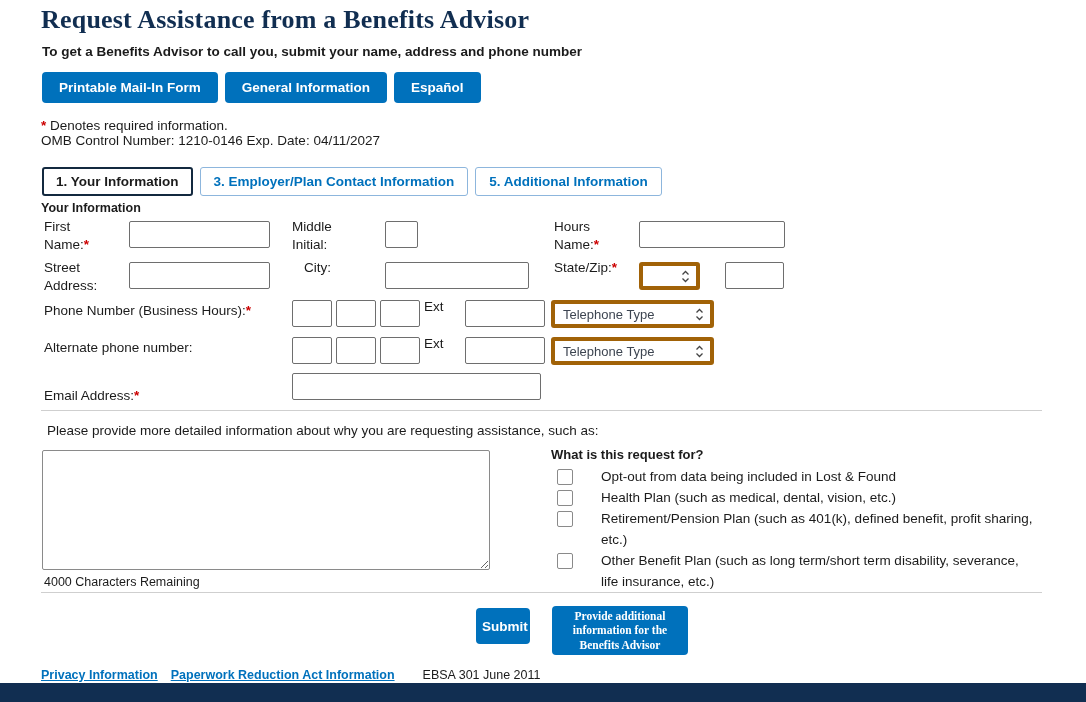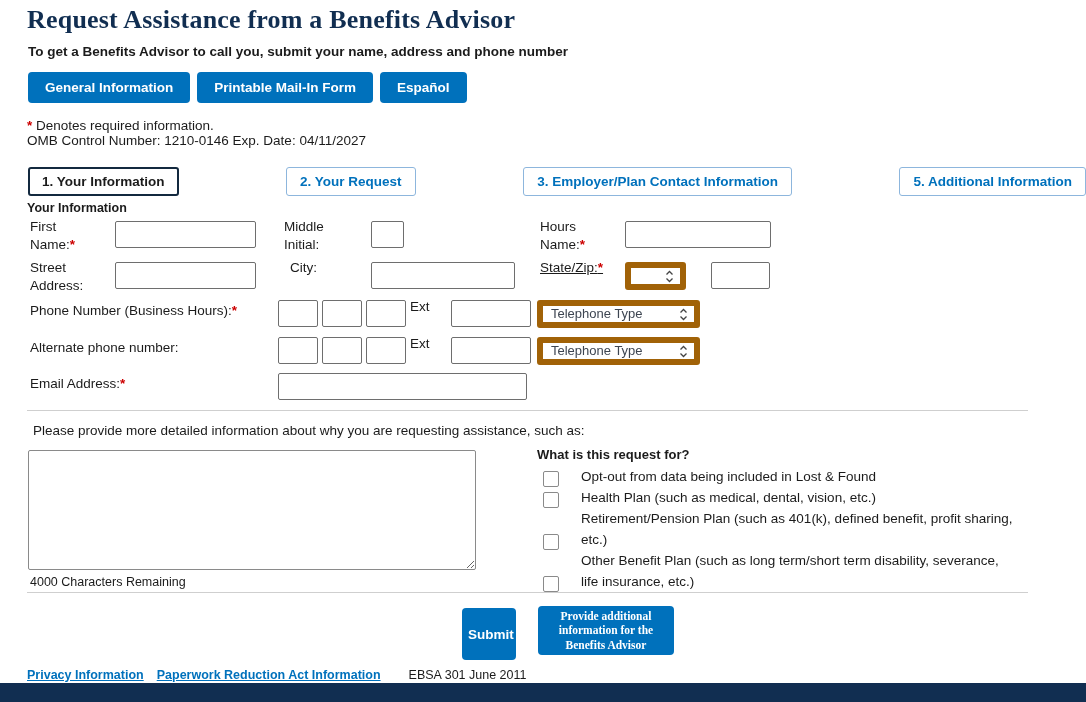"Request Assistance from a Benefits" .content { padding-left: 27px -> 41px }
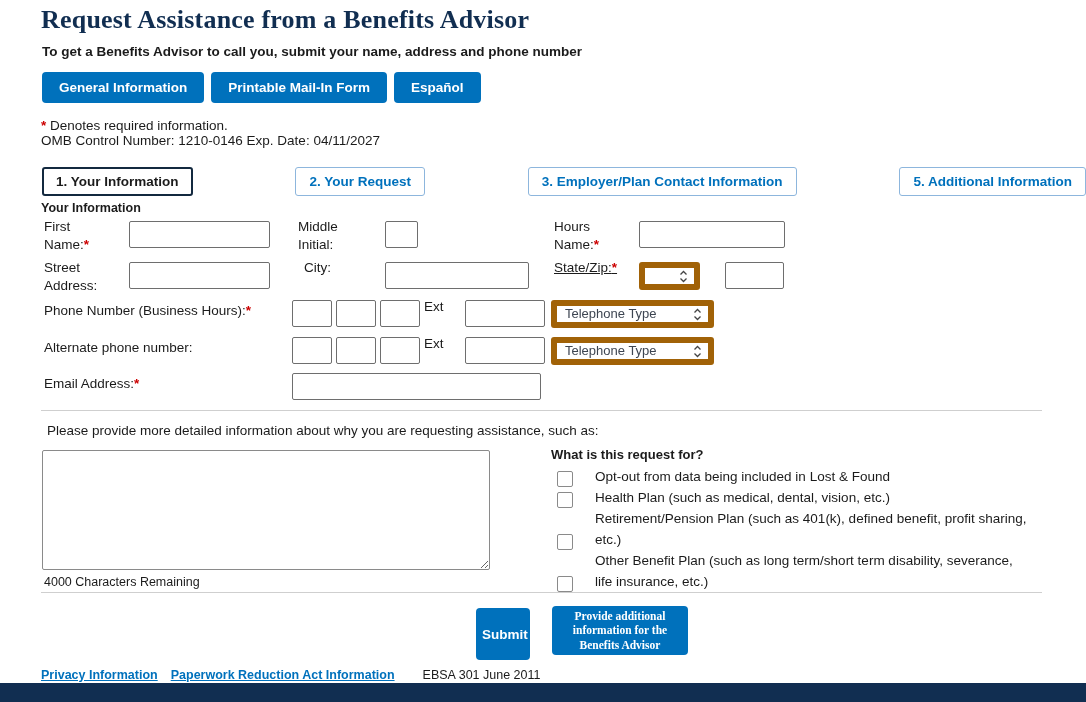"General Information" button.btn-primary { order: before "Printable Mail-In Form" -> after "Printable Mail-In Form" }
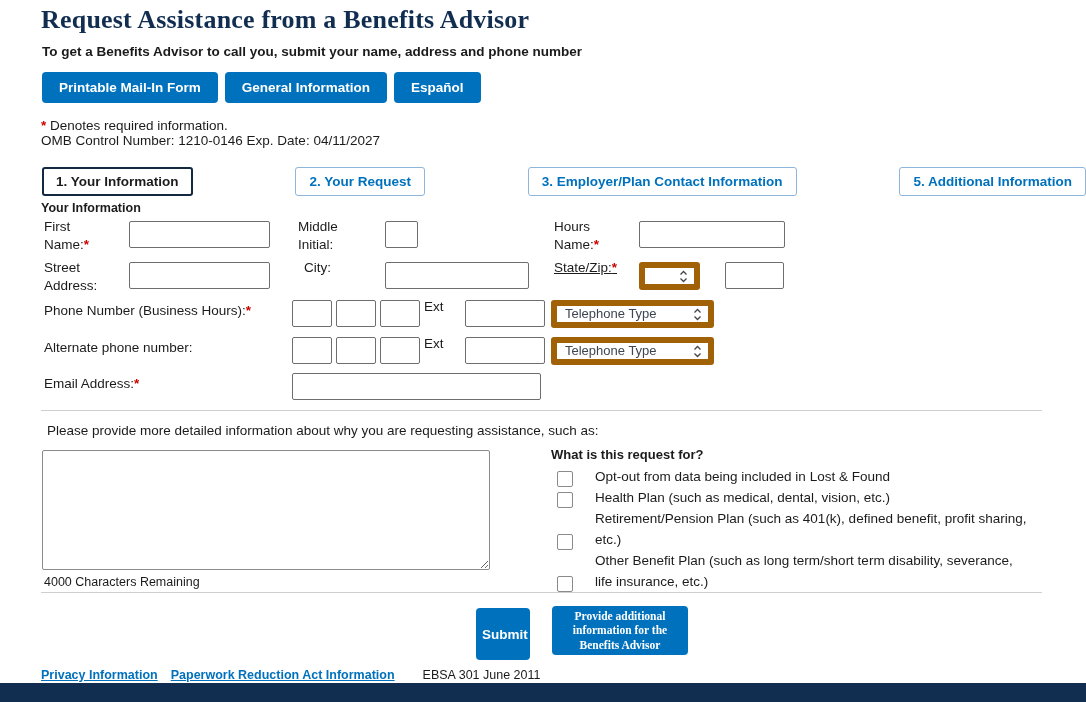"1. Your Information" .tabs { gap: none -> 7px; justify-content: space-between -> none }
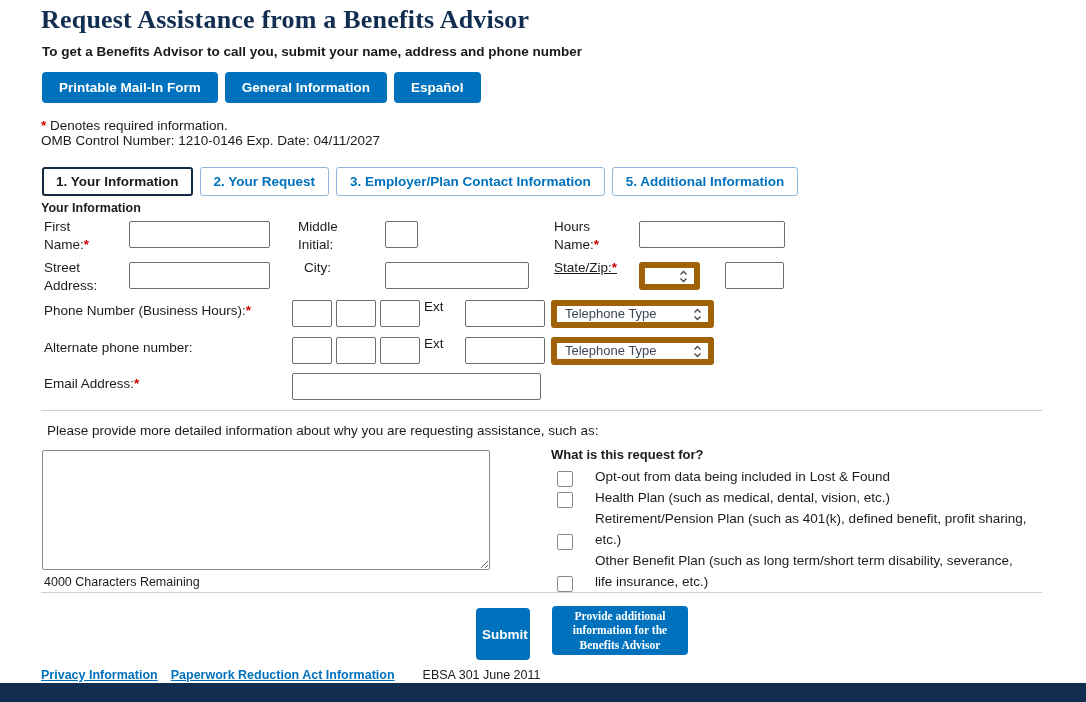"2. Your Request" div.tab { html: <div>2. Your Request</div> -> none }
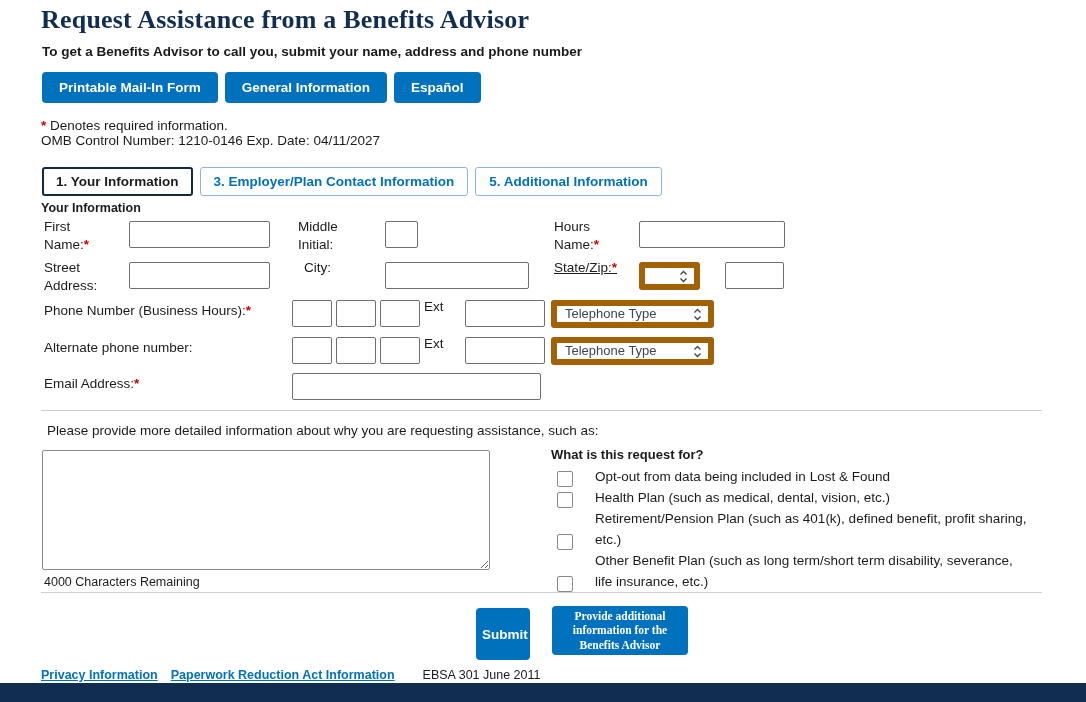"Middle Initial:" div.flabel { left: 257px -> 251px }
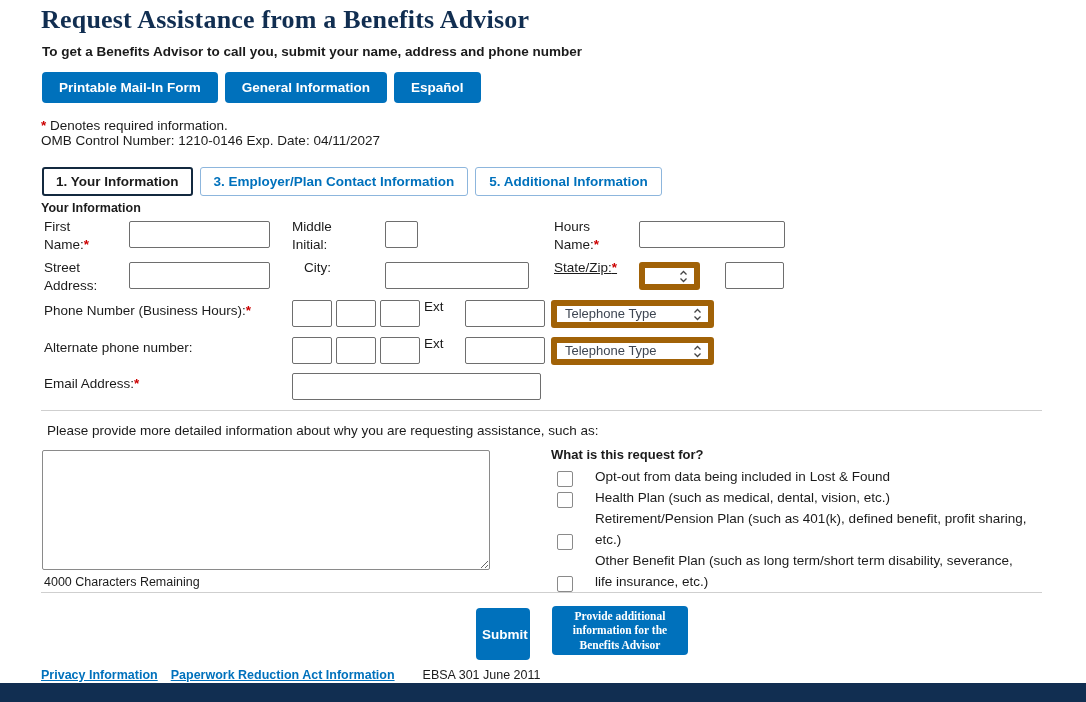"State/Zip:*" div.flabel { text-decoration: underline -> none }
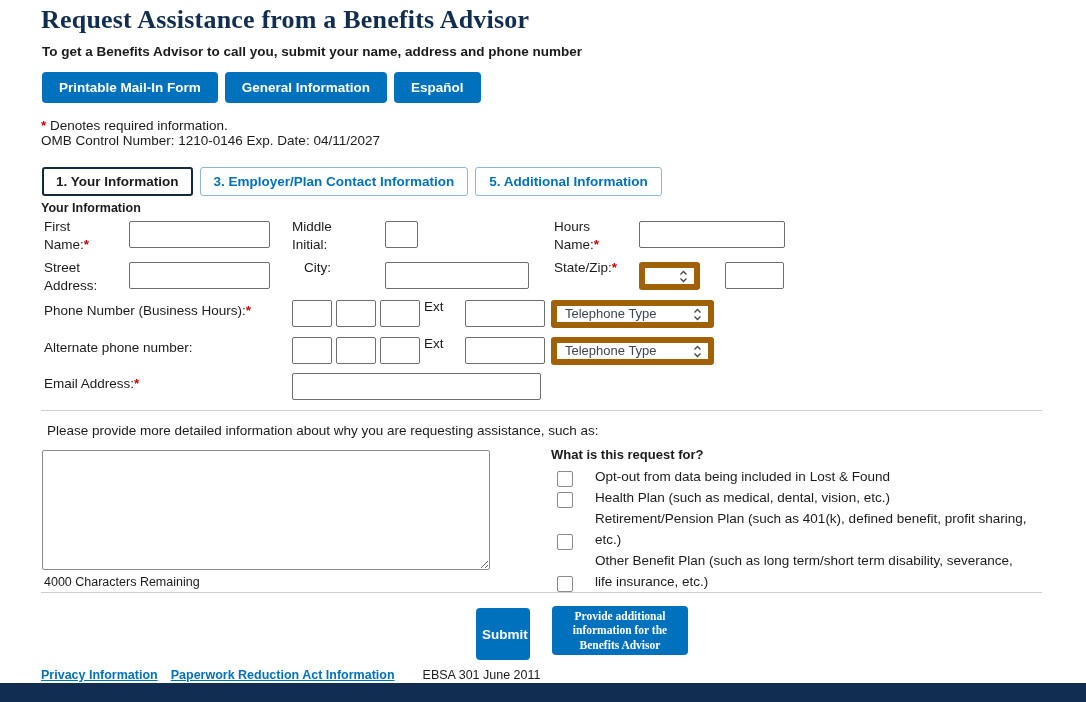"Telephone Type" .sel { align-items: none -> center; border: 6px solid #a16207 -> 4px solid #a16207 }
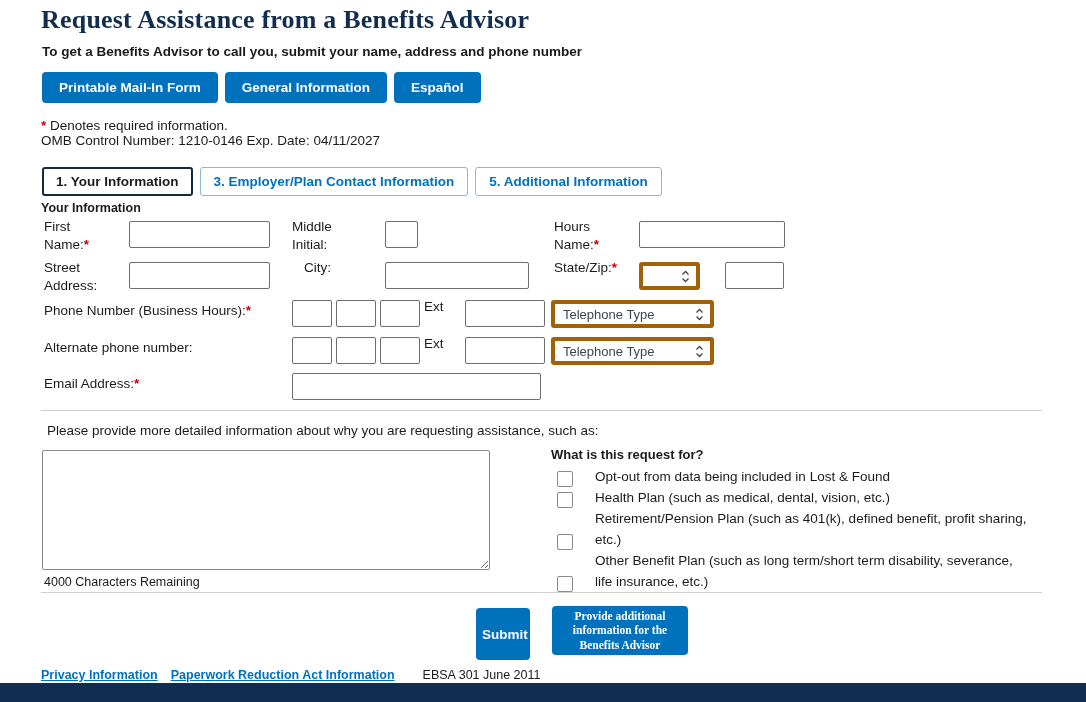"Email Address:*" div.flabel { top: 160px -> 172px }
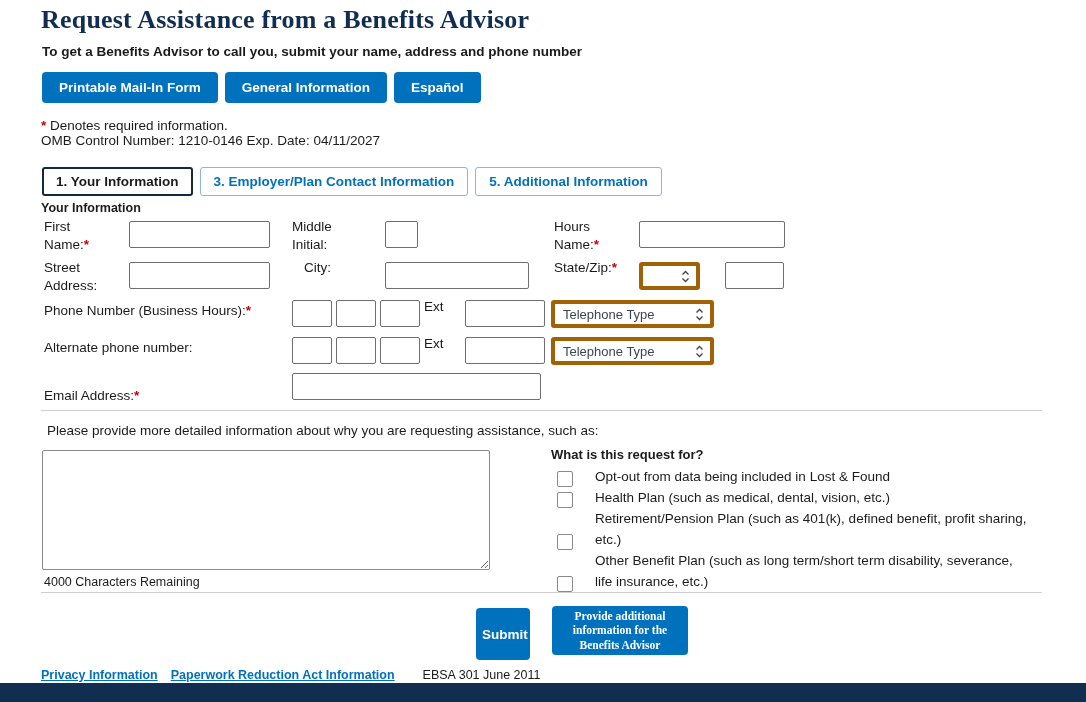"Opt-out from data being included" .chk-row { align-items: flex-end -> flex-start; gap: none -> 6px }
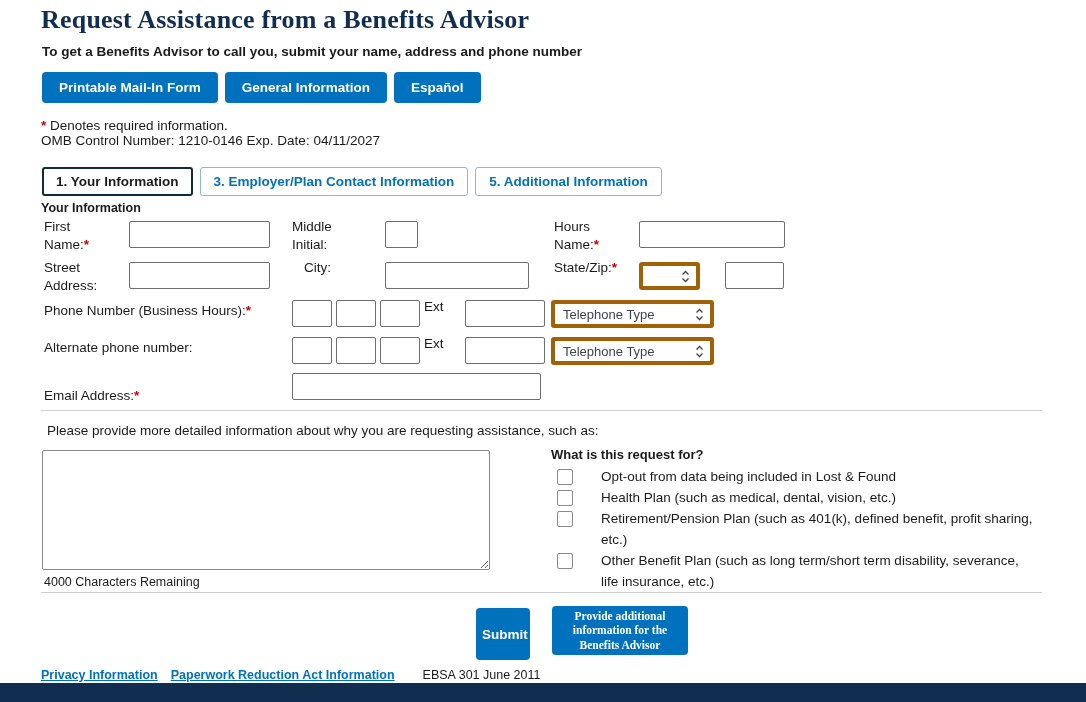"Submit" .submit-btn { height: 52px -> 36px }
